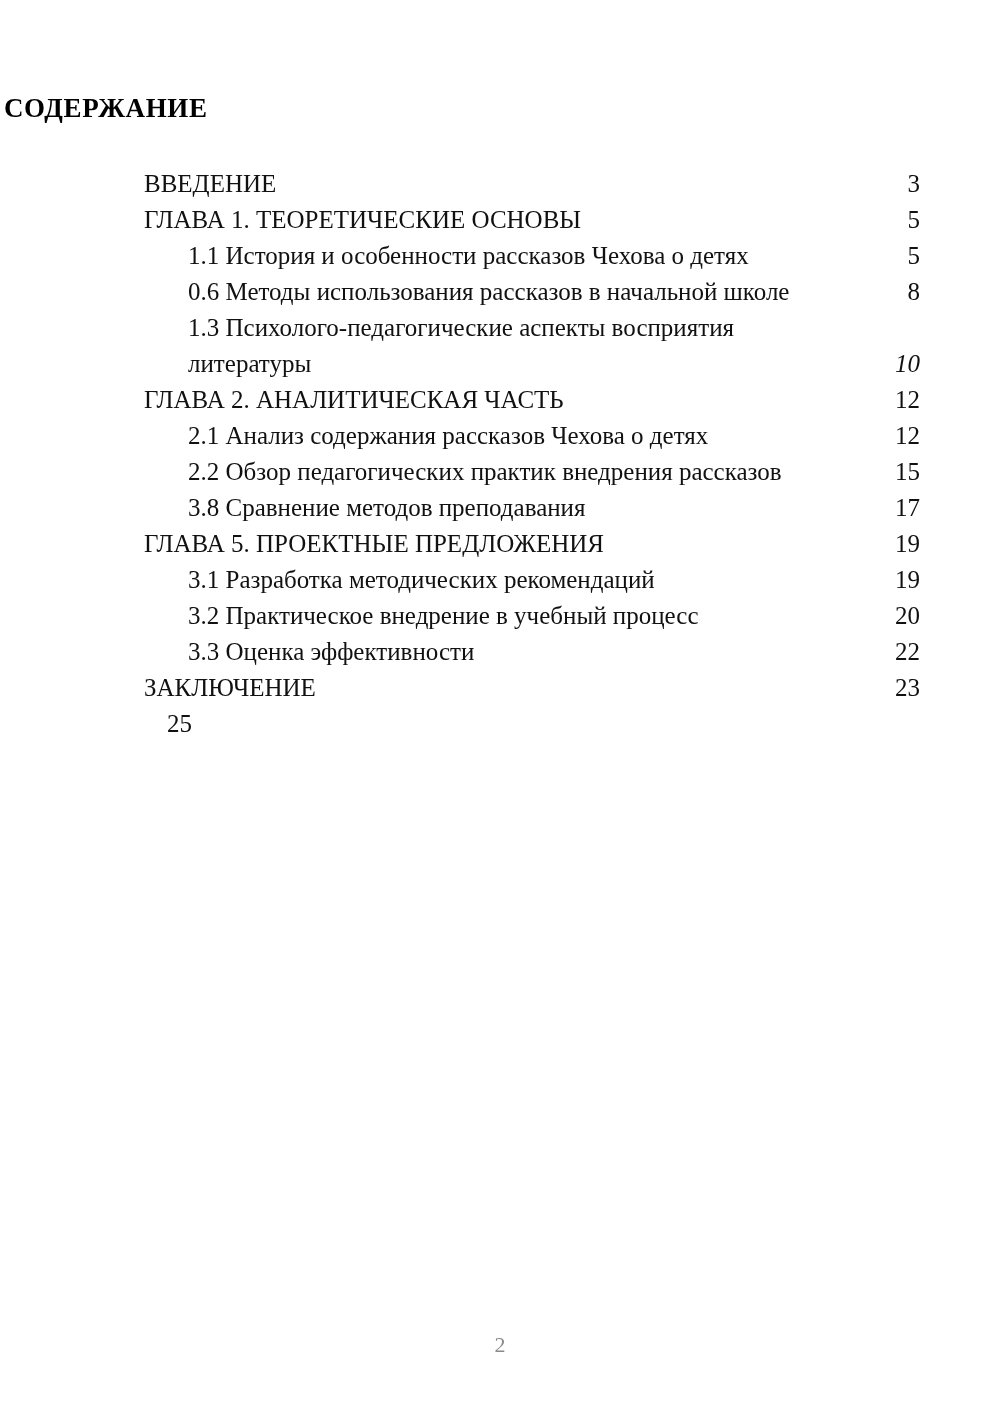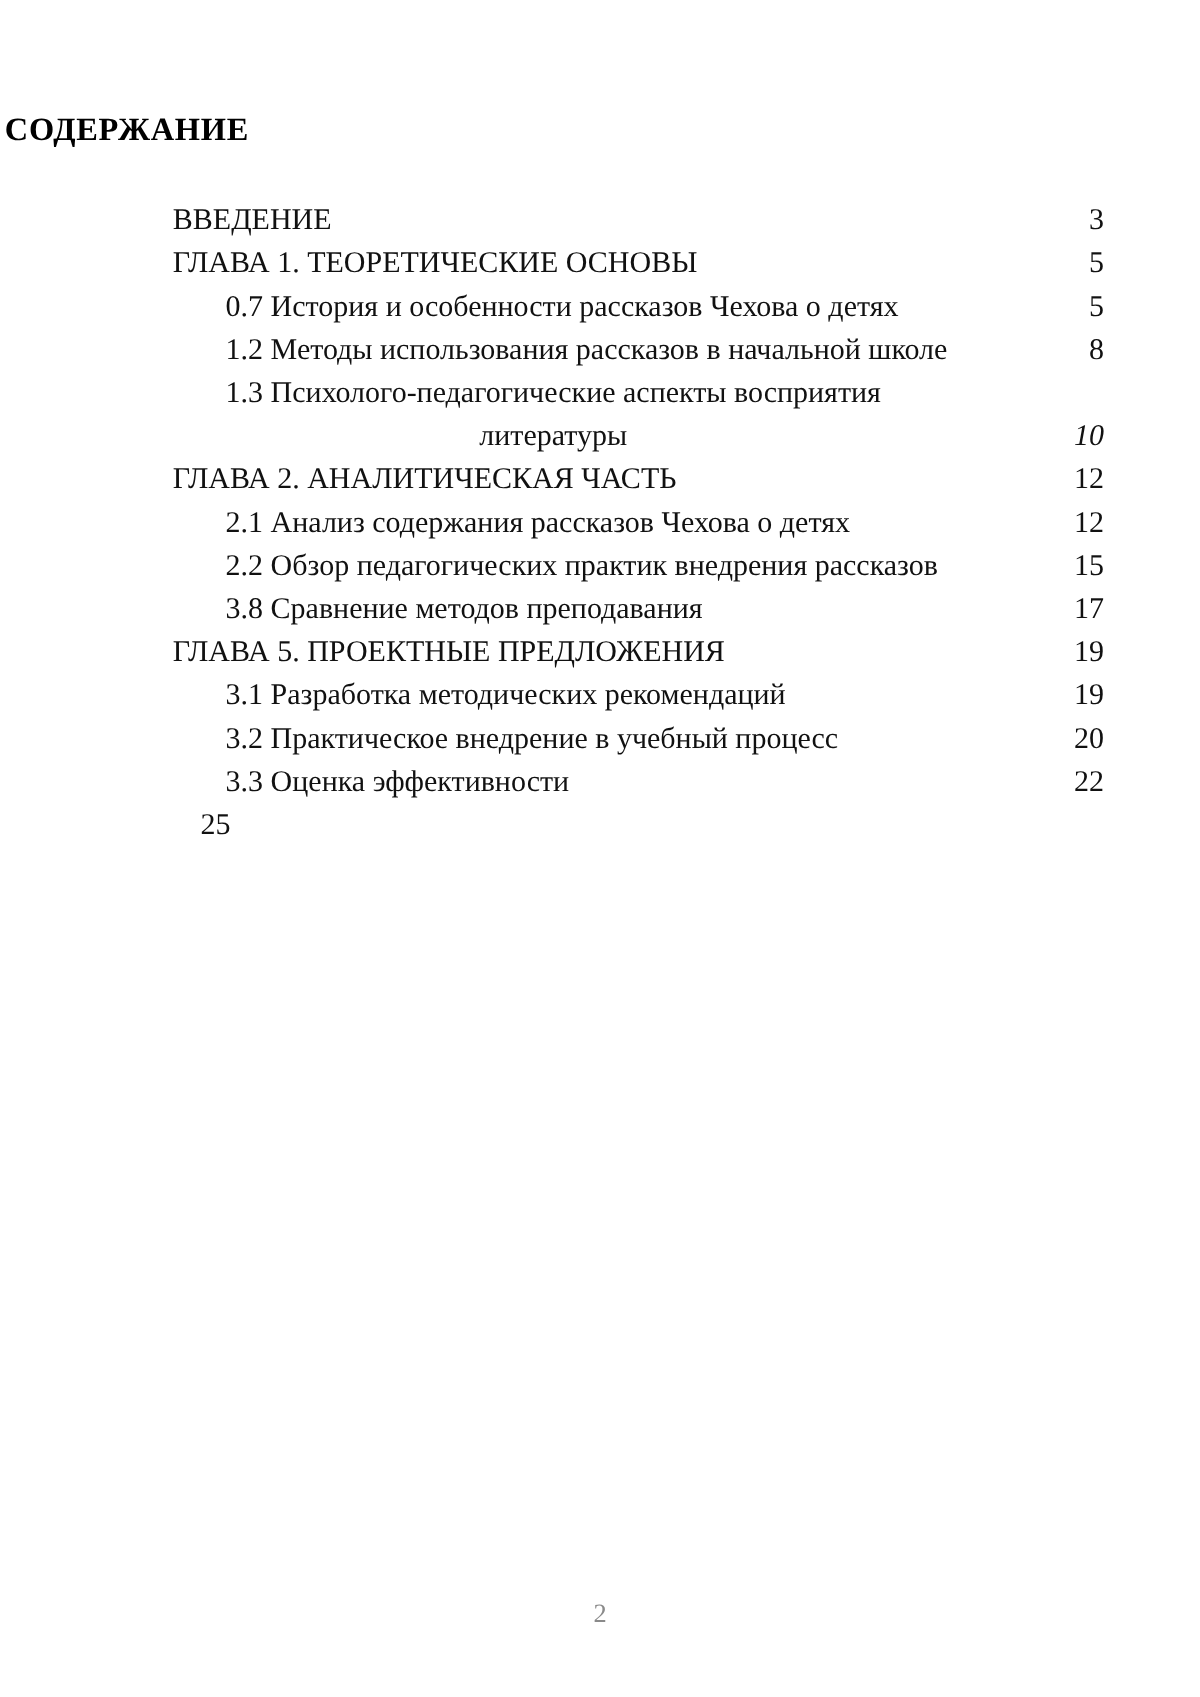"ВВЕДЕНИЕ" .toc-label { text-align: center -> left }
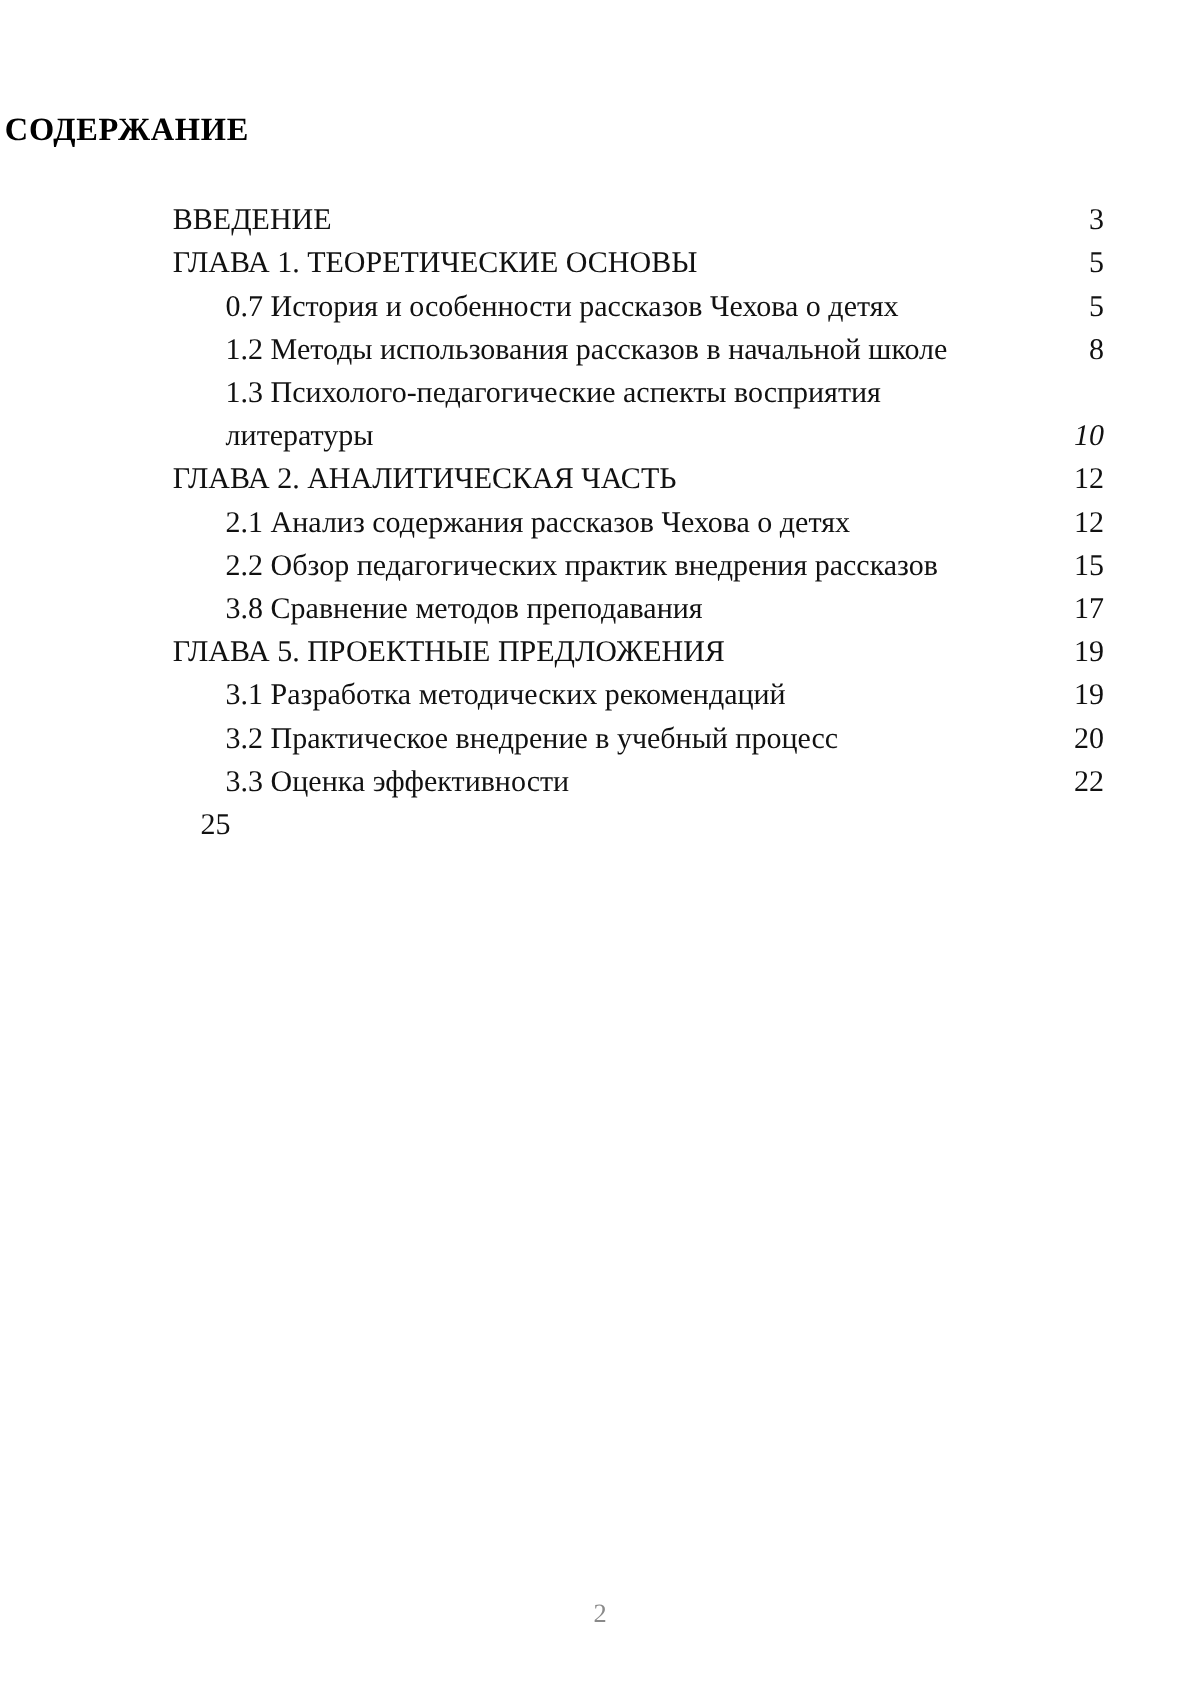"0.7 История и особенности рассказов" span.toc-label { text: 0.7 -> 1.1 }
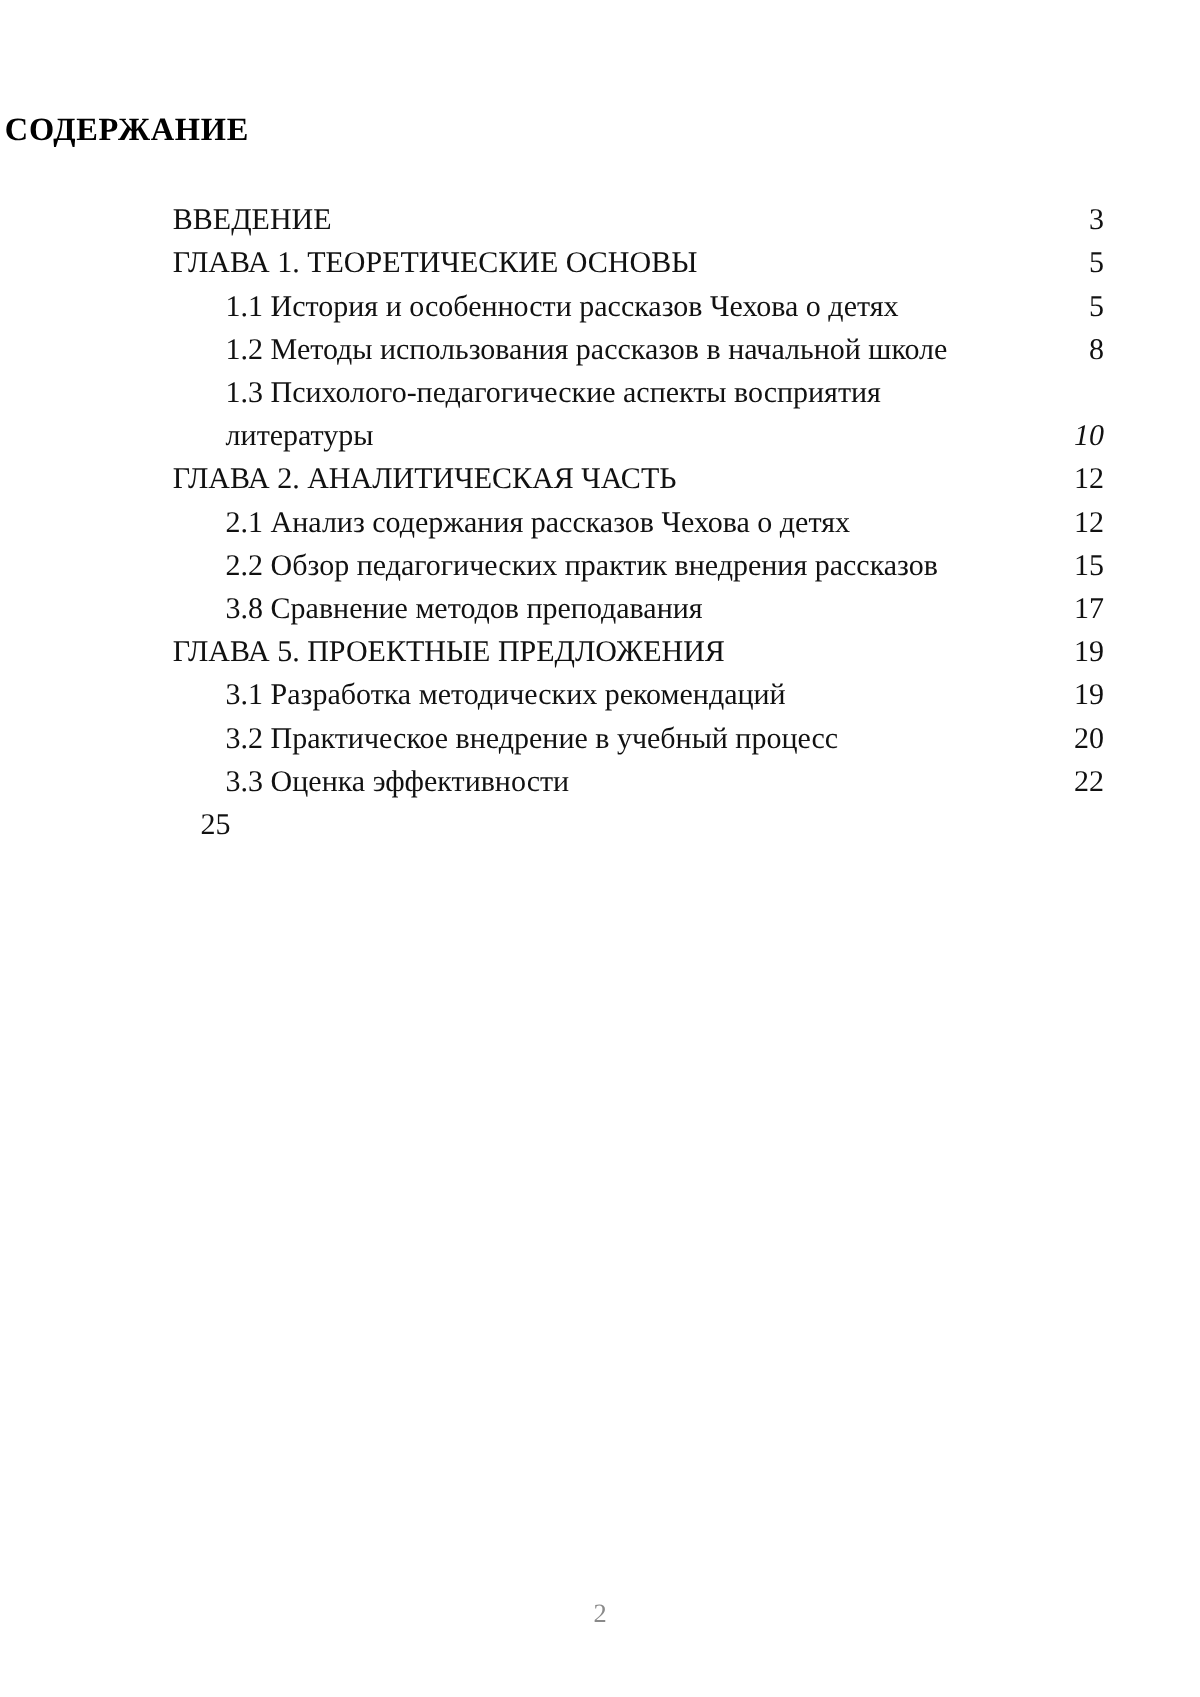"1.2 Методы использования рассказов в" span.toc-label { text: 1.2 -> 0.6 }
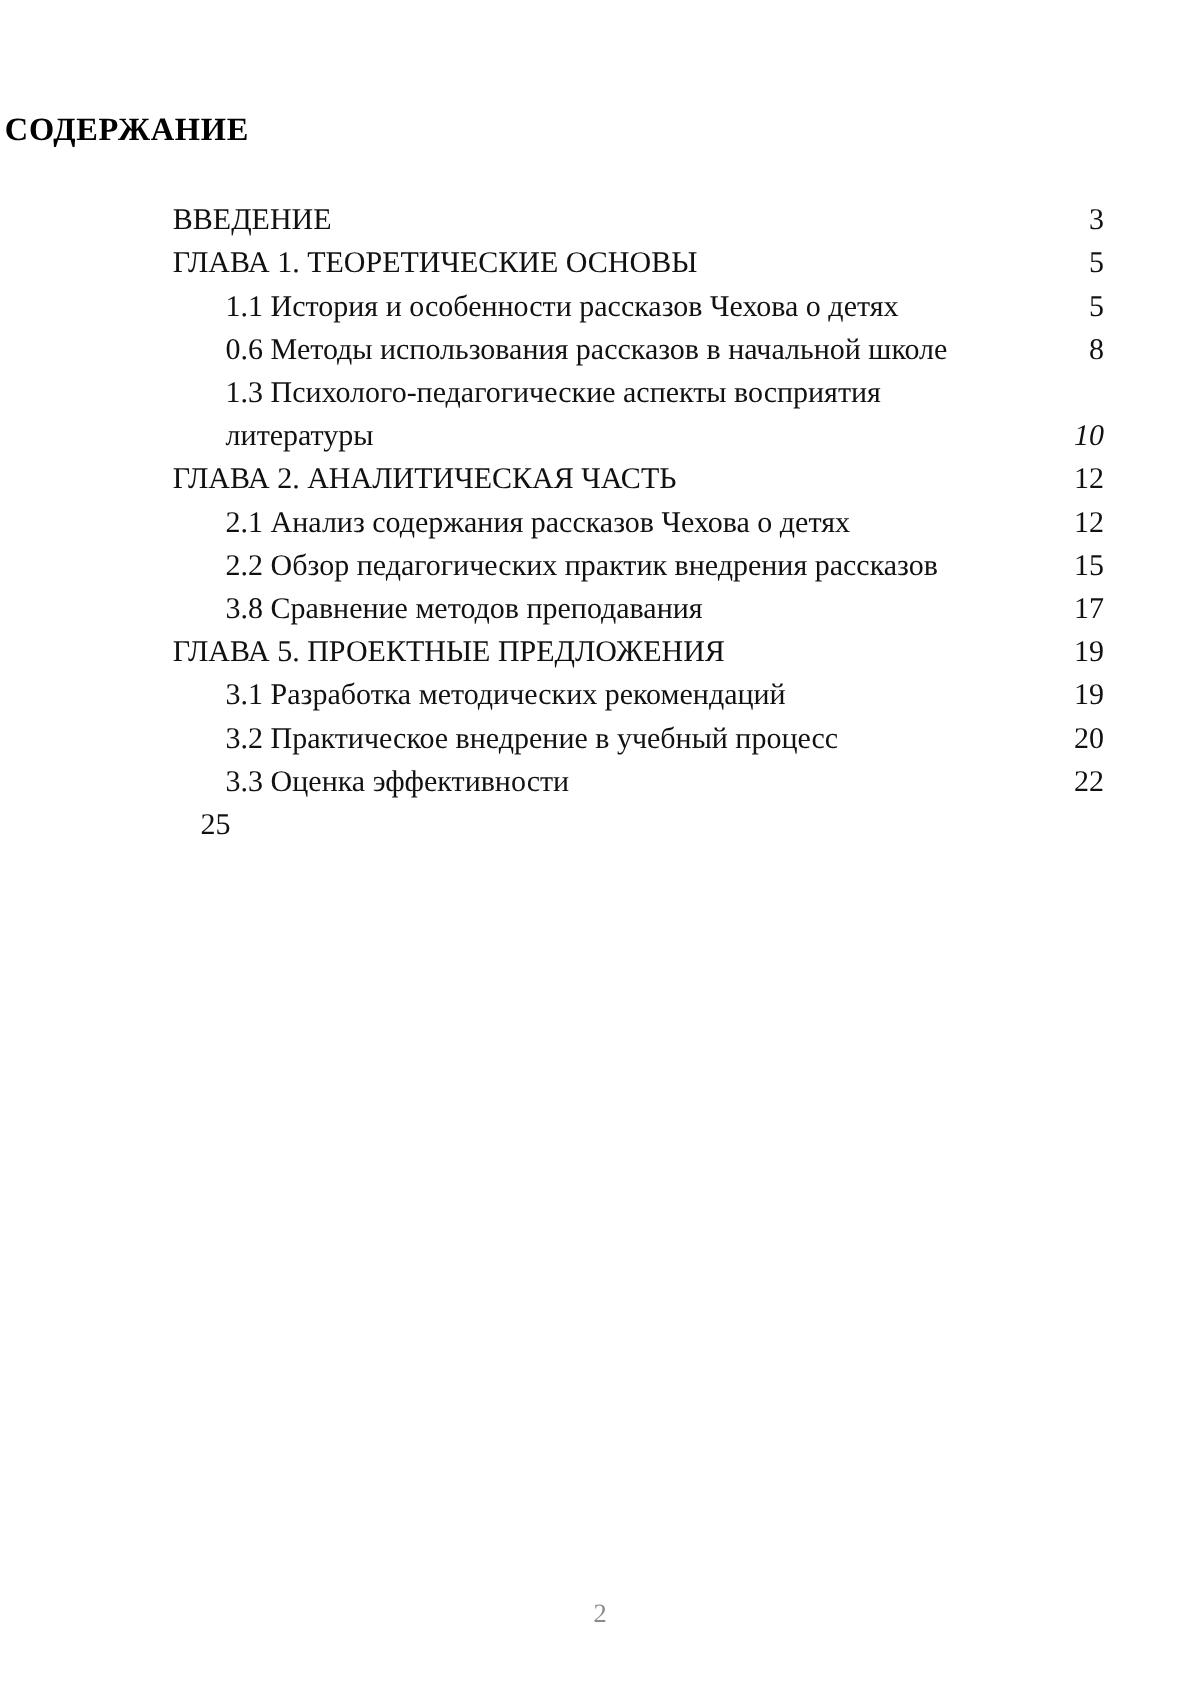"ЗАКЛЮЧЕНИЕ" div.toc-row { html: none -> <div> <span>ЗАКЛЮЧЕНИЕ</span> <span>23</span> </div> }
